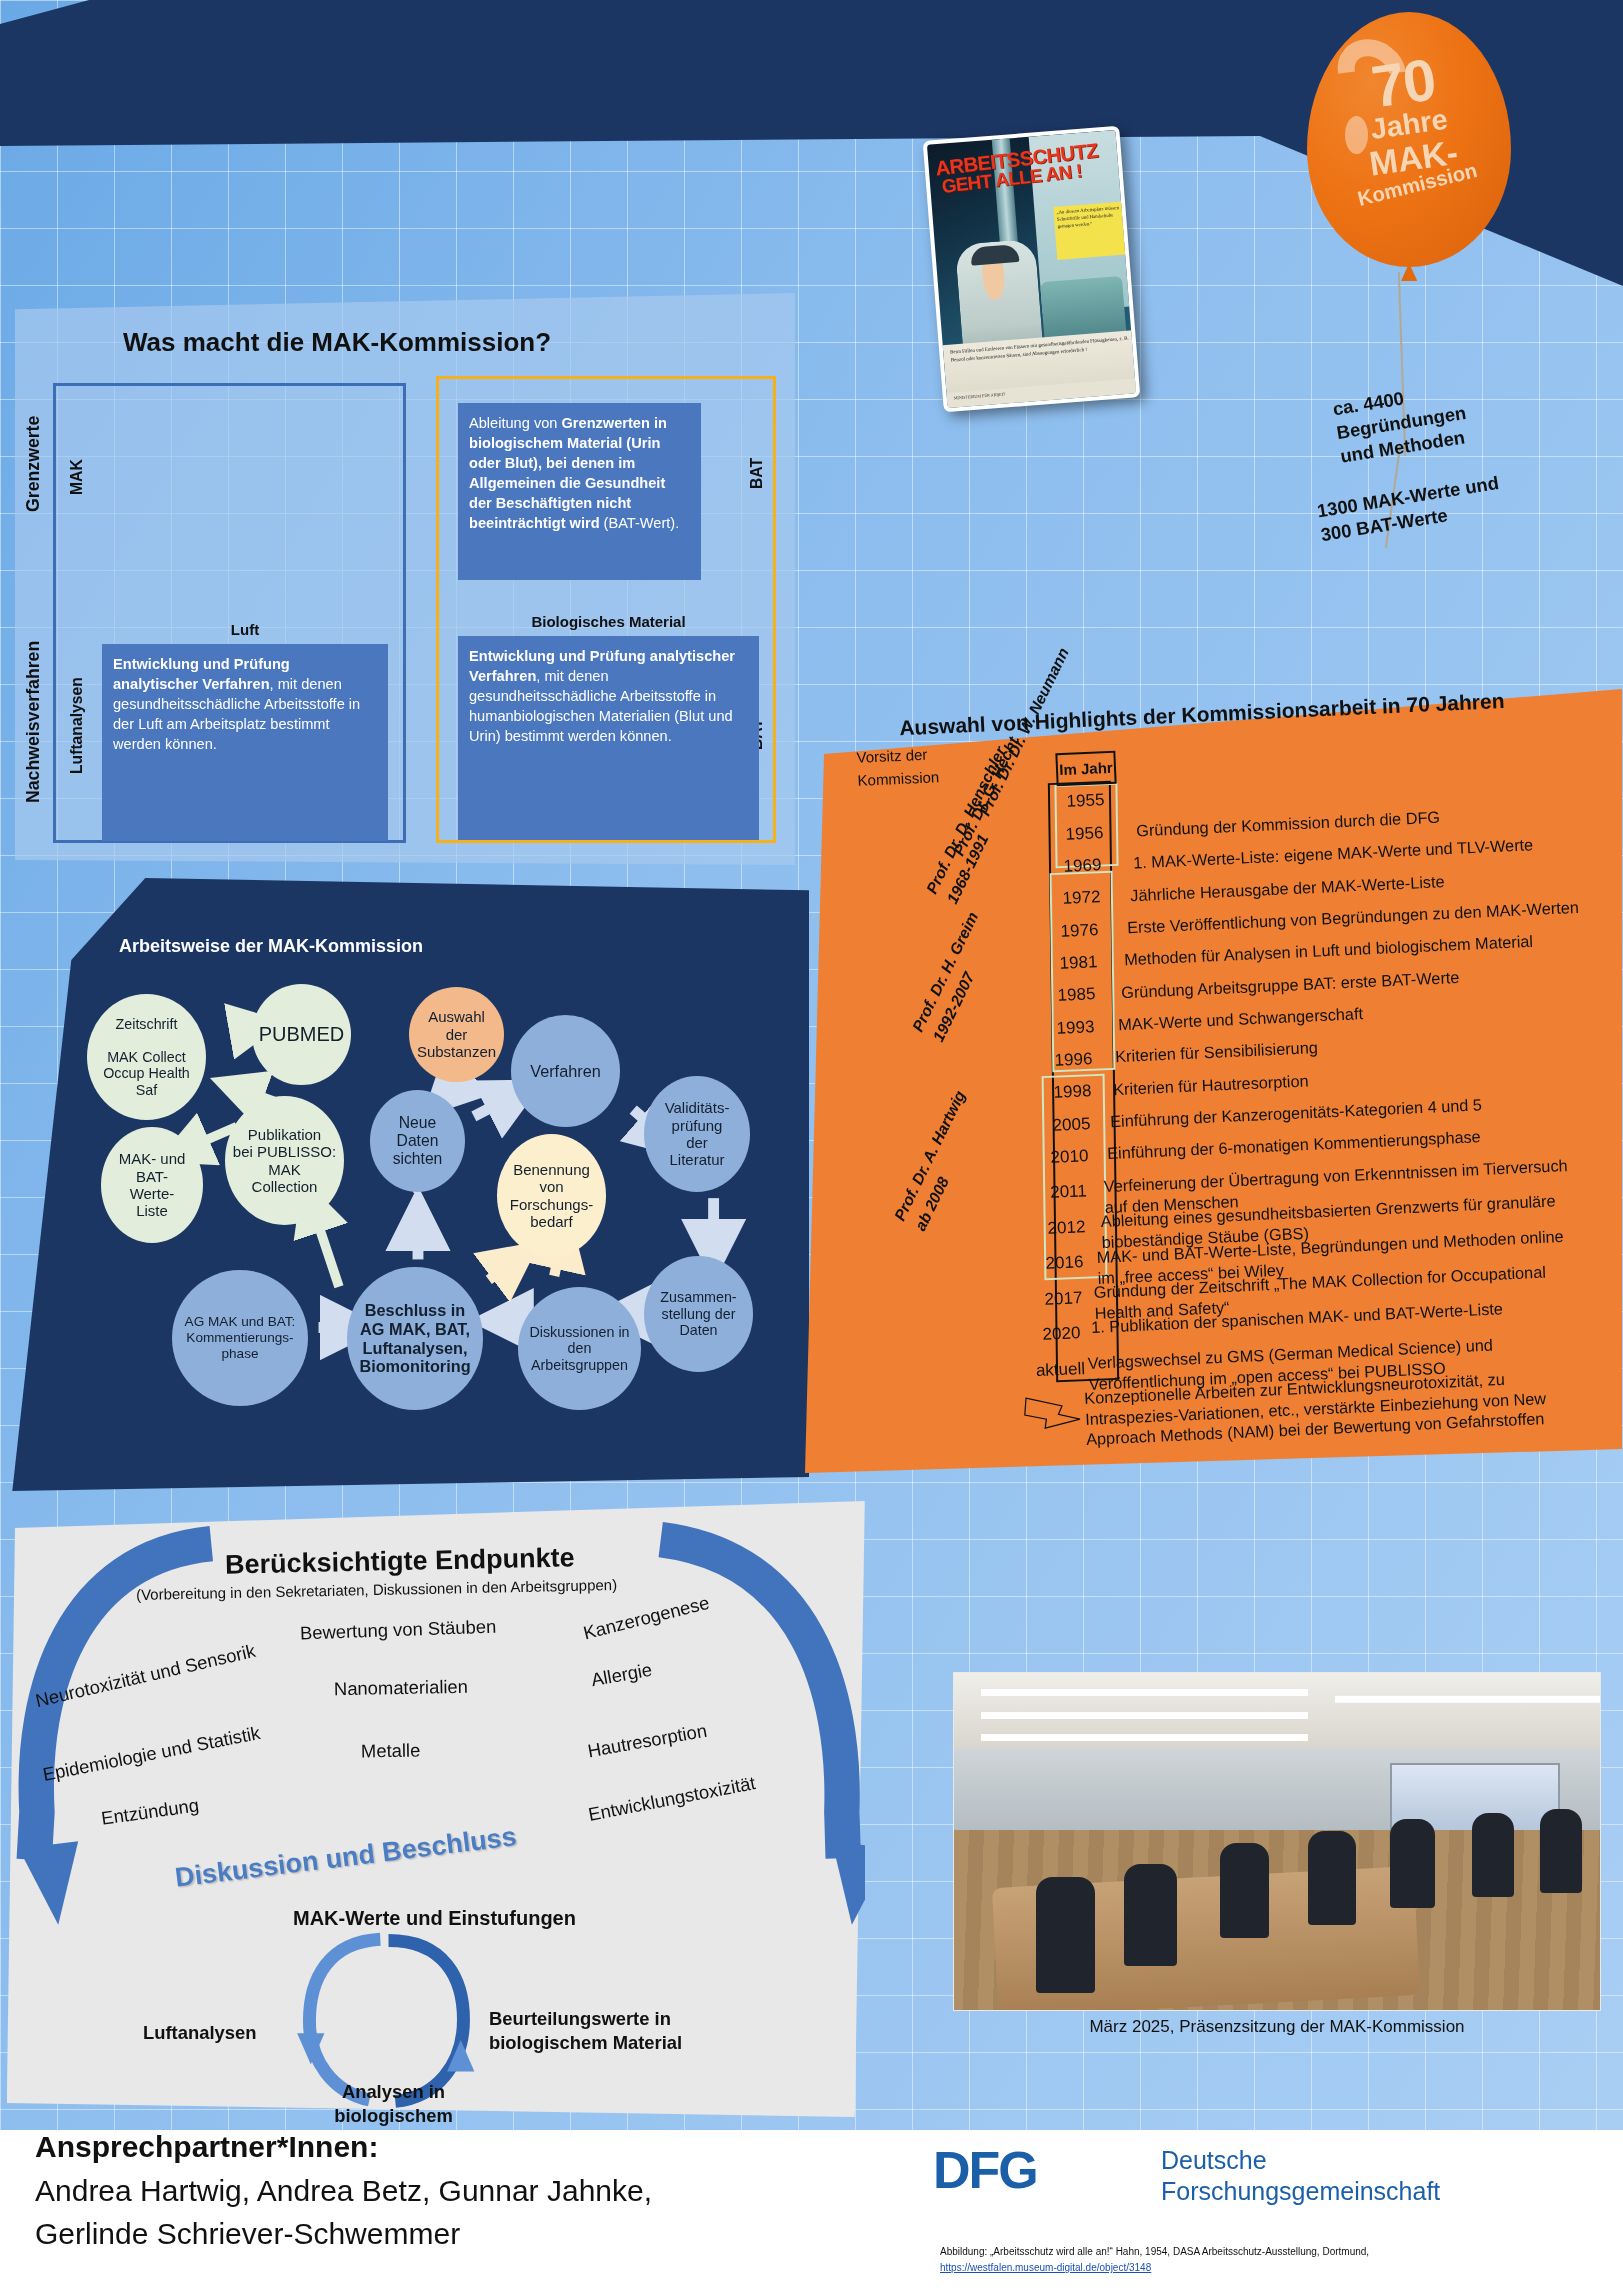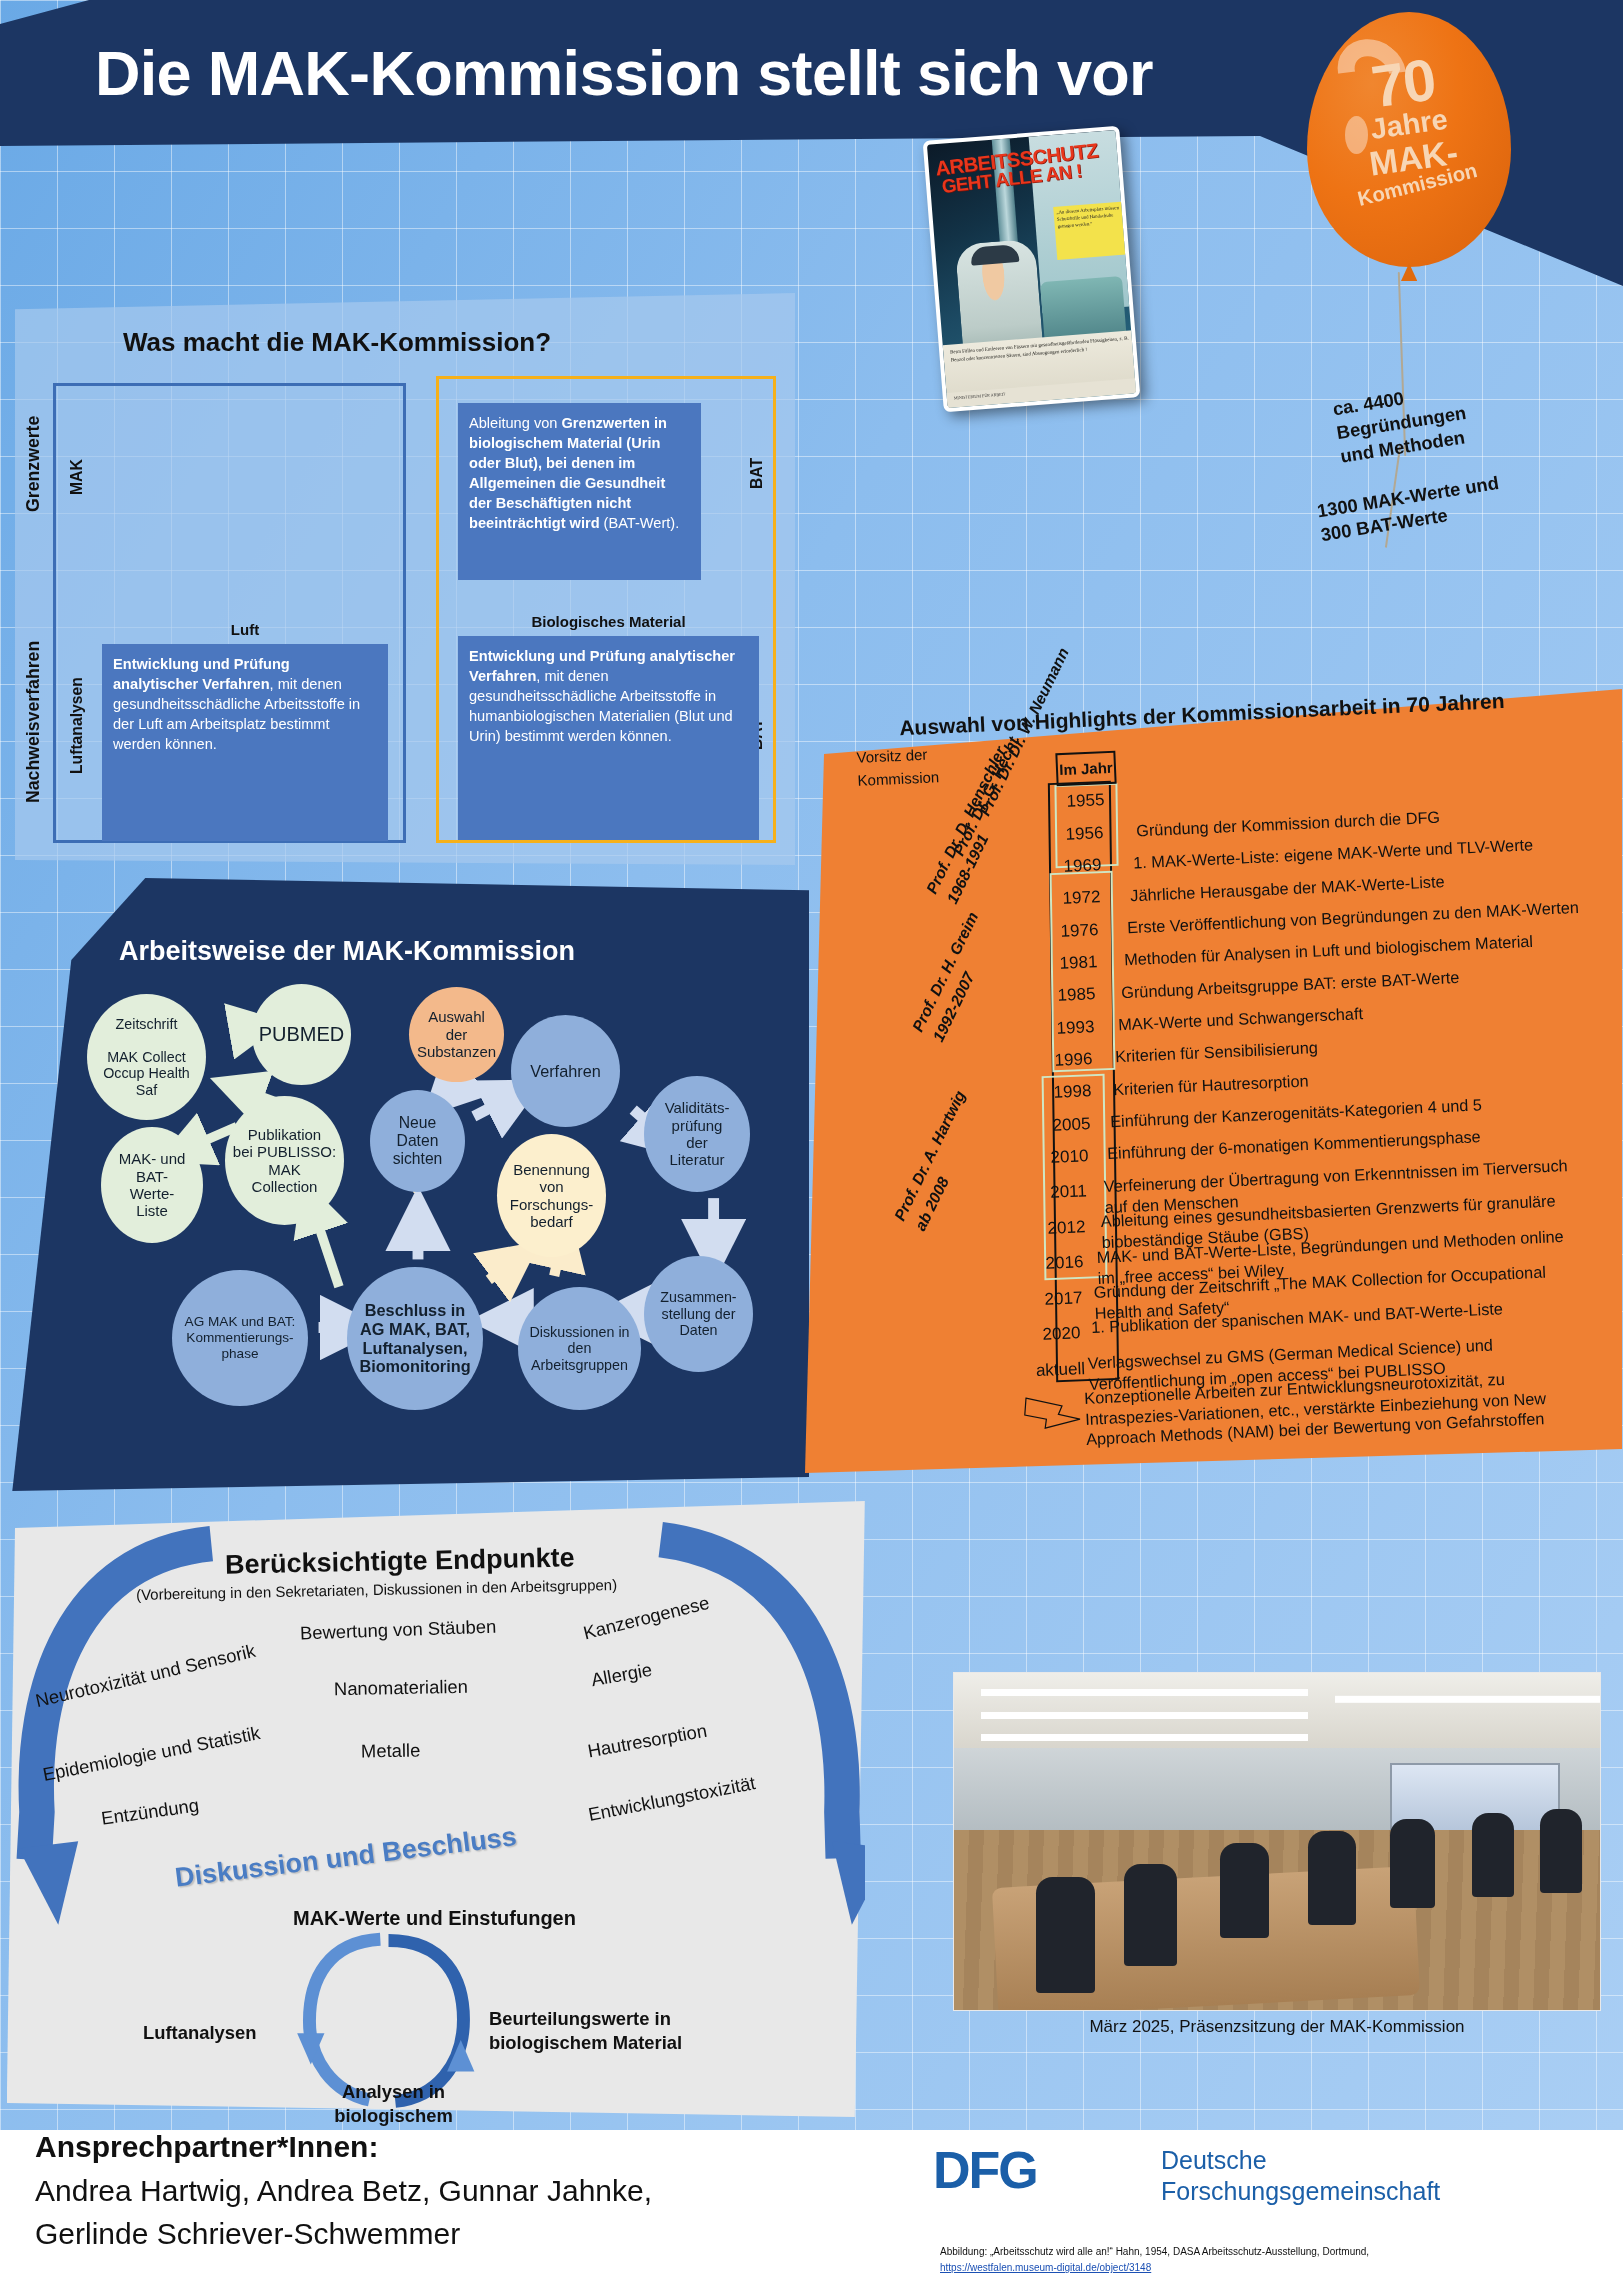"Die MAK-Kommission stellt sich vor" h1.hdr-title { html: <h1>Die MAK-Kommission stellt sich vor</h1> -> none }
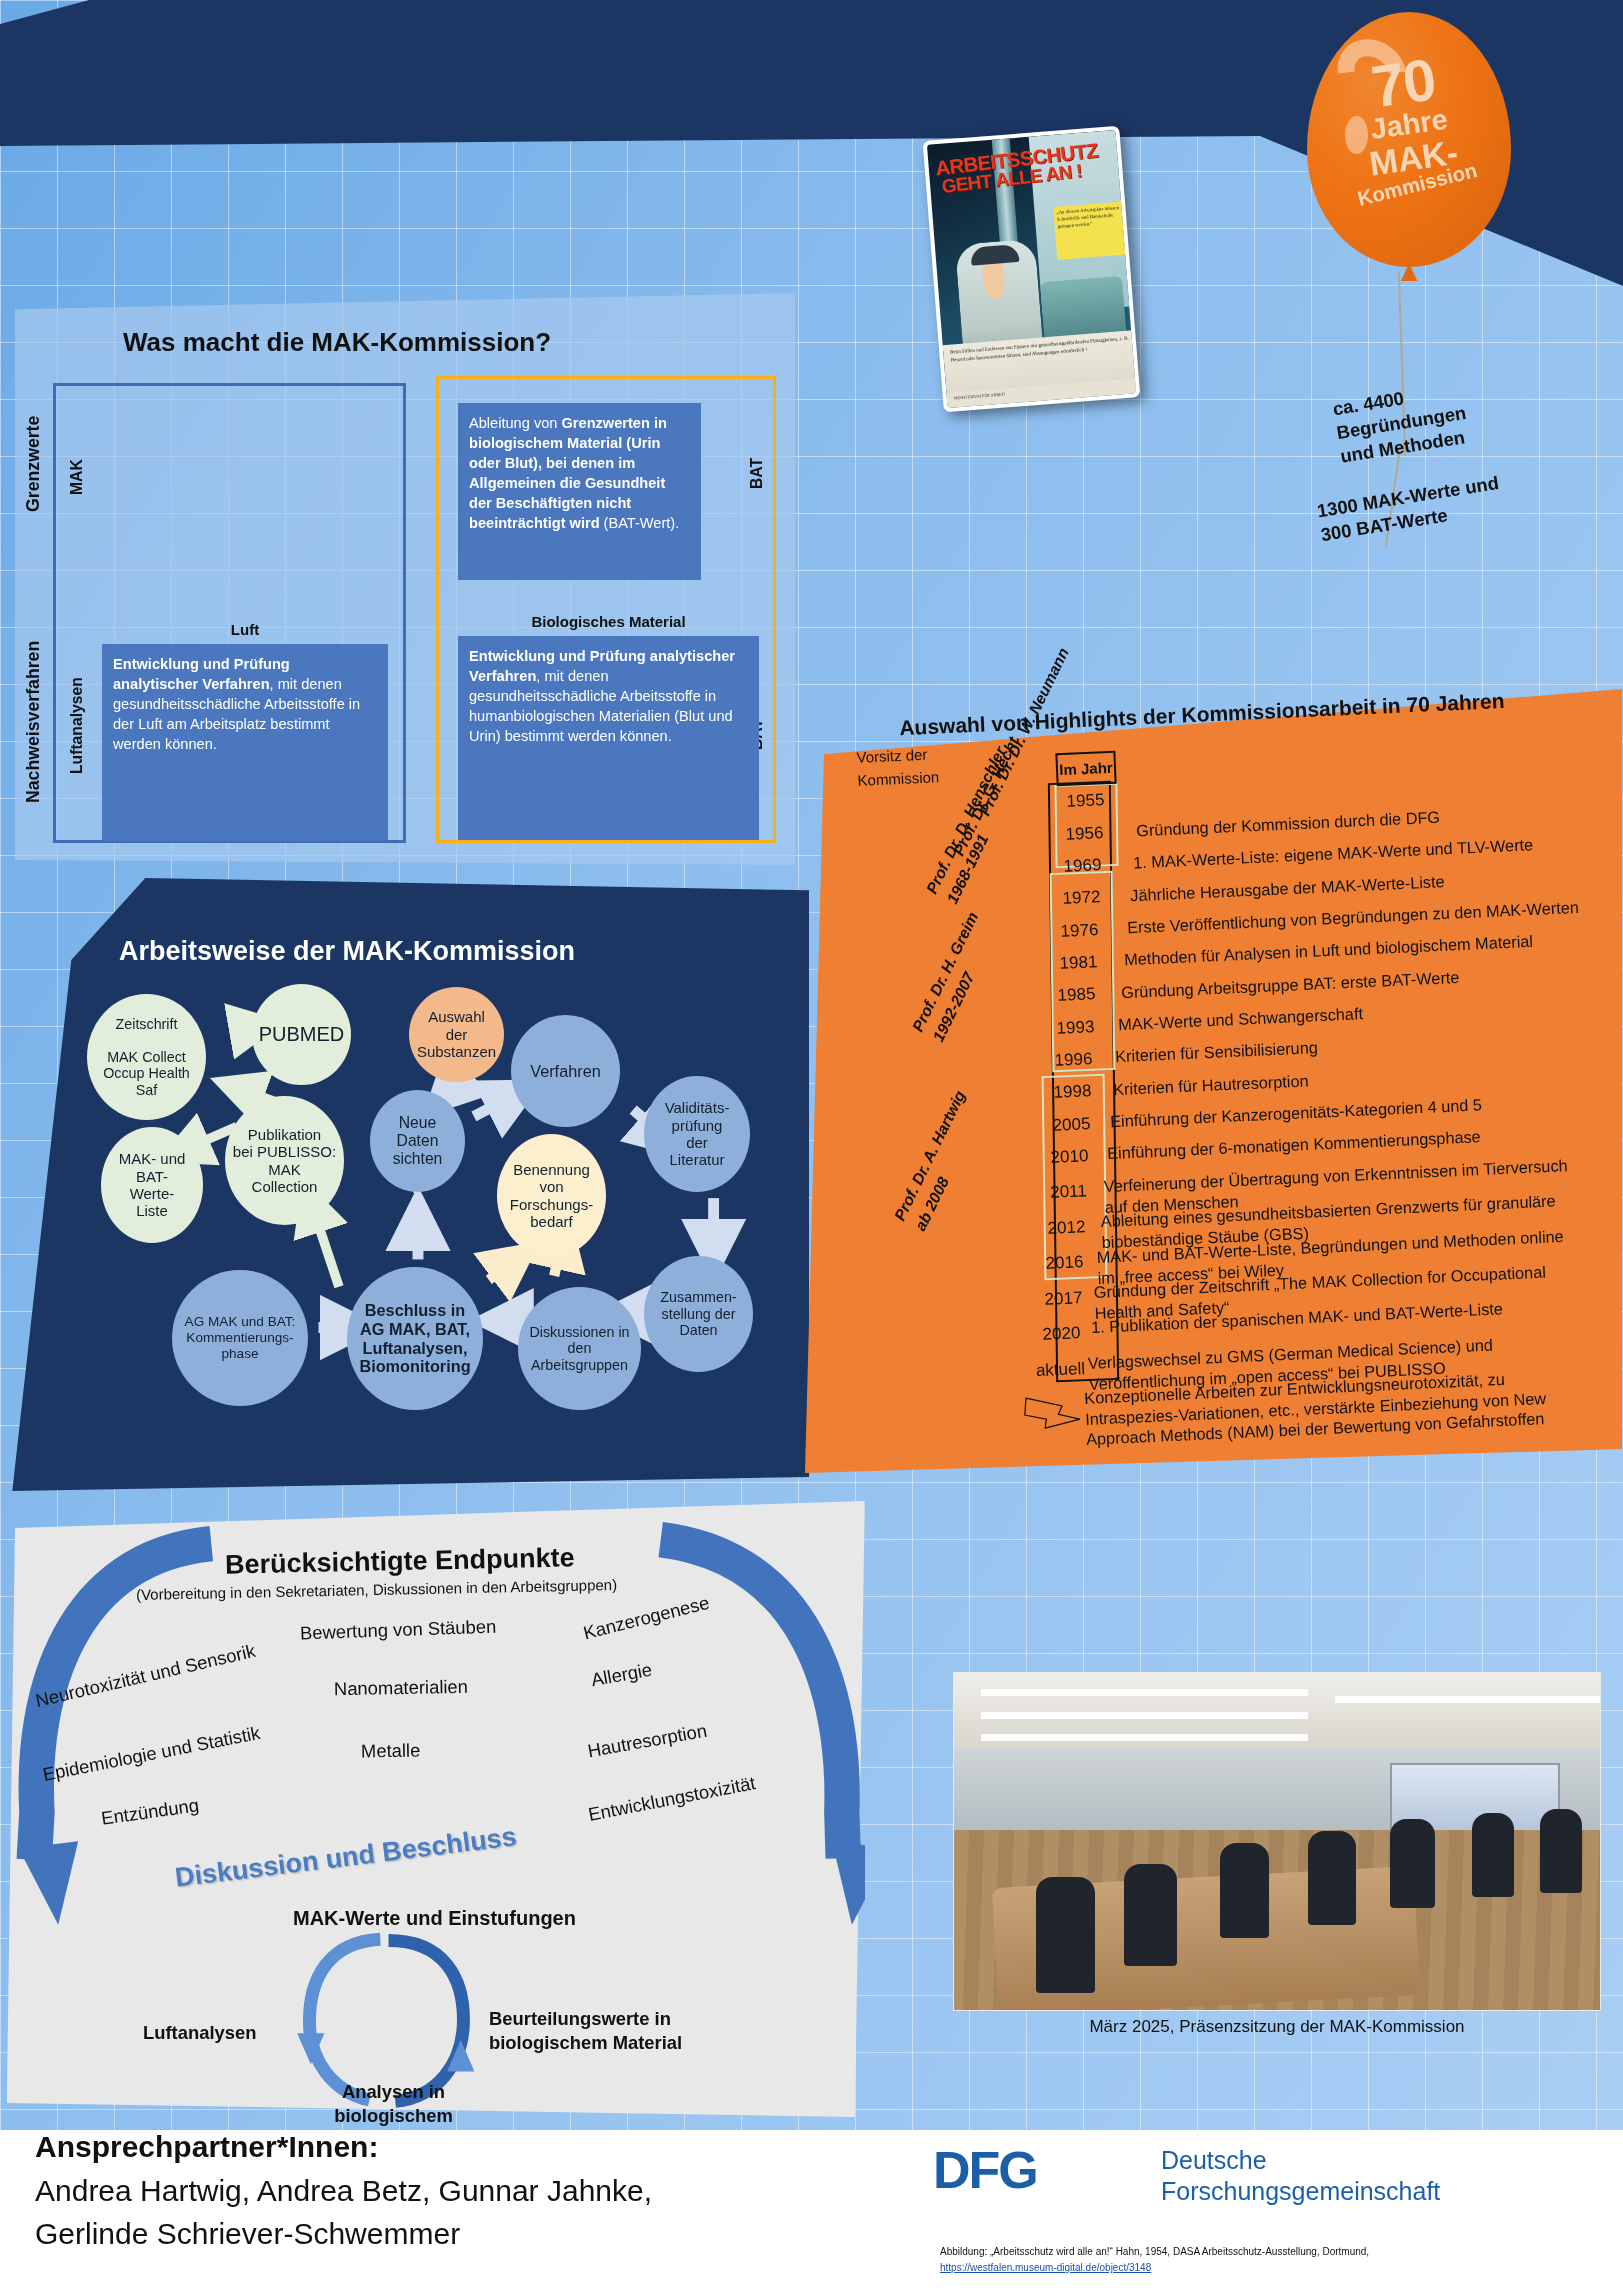"Arbeitsweise der MAK-Kommission" .h-arbeit { font-size: 27px -> 18px }
